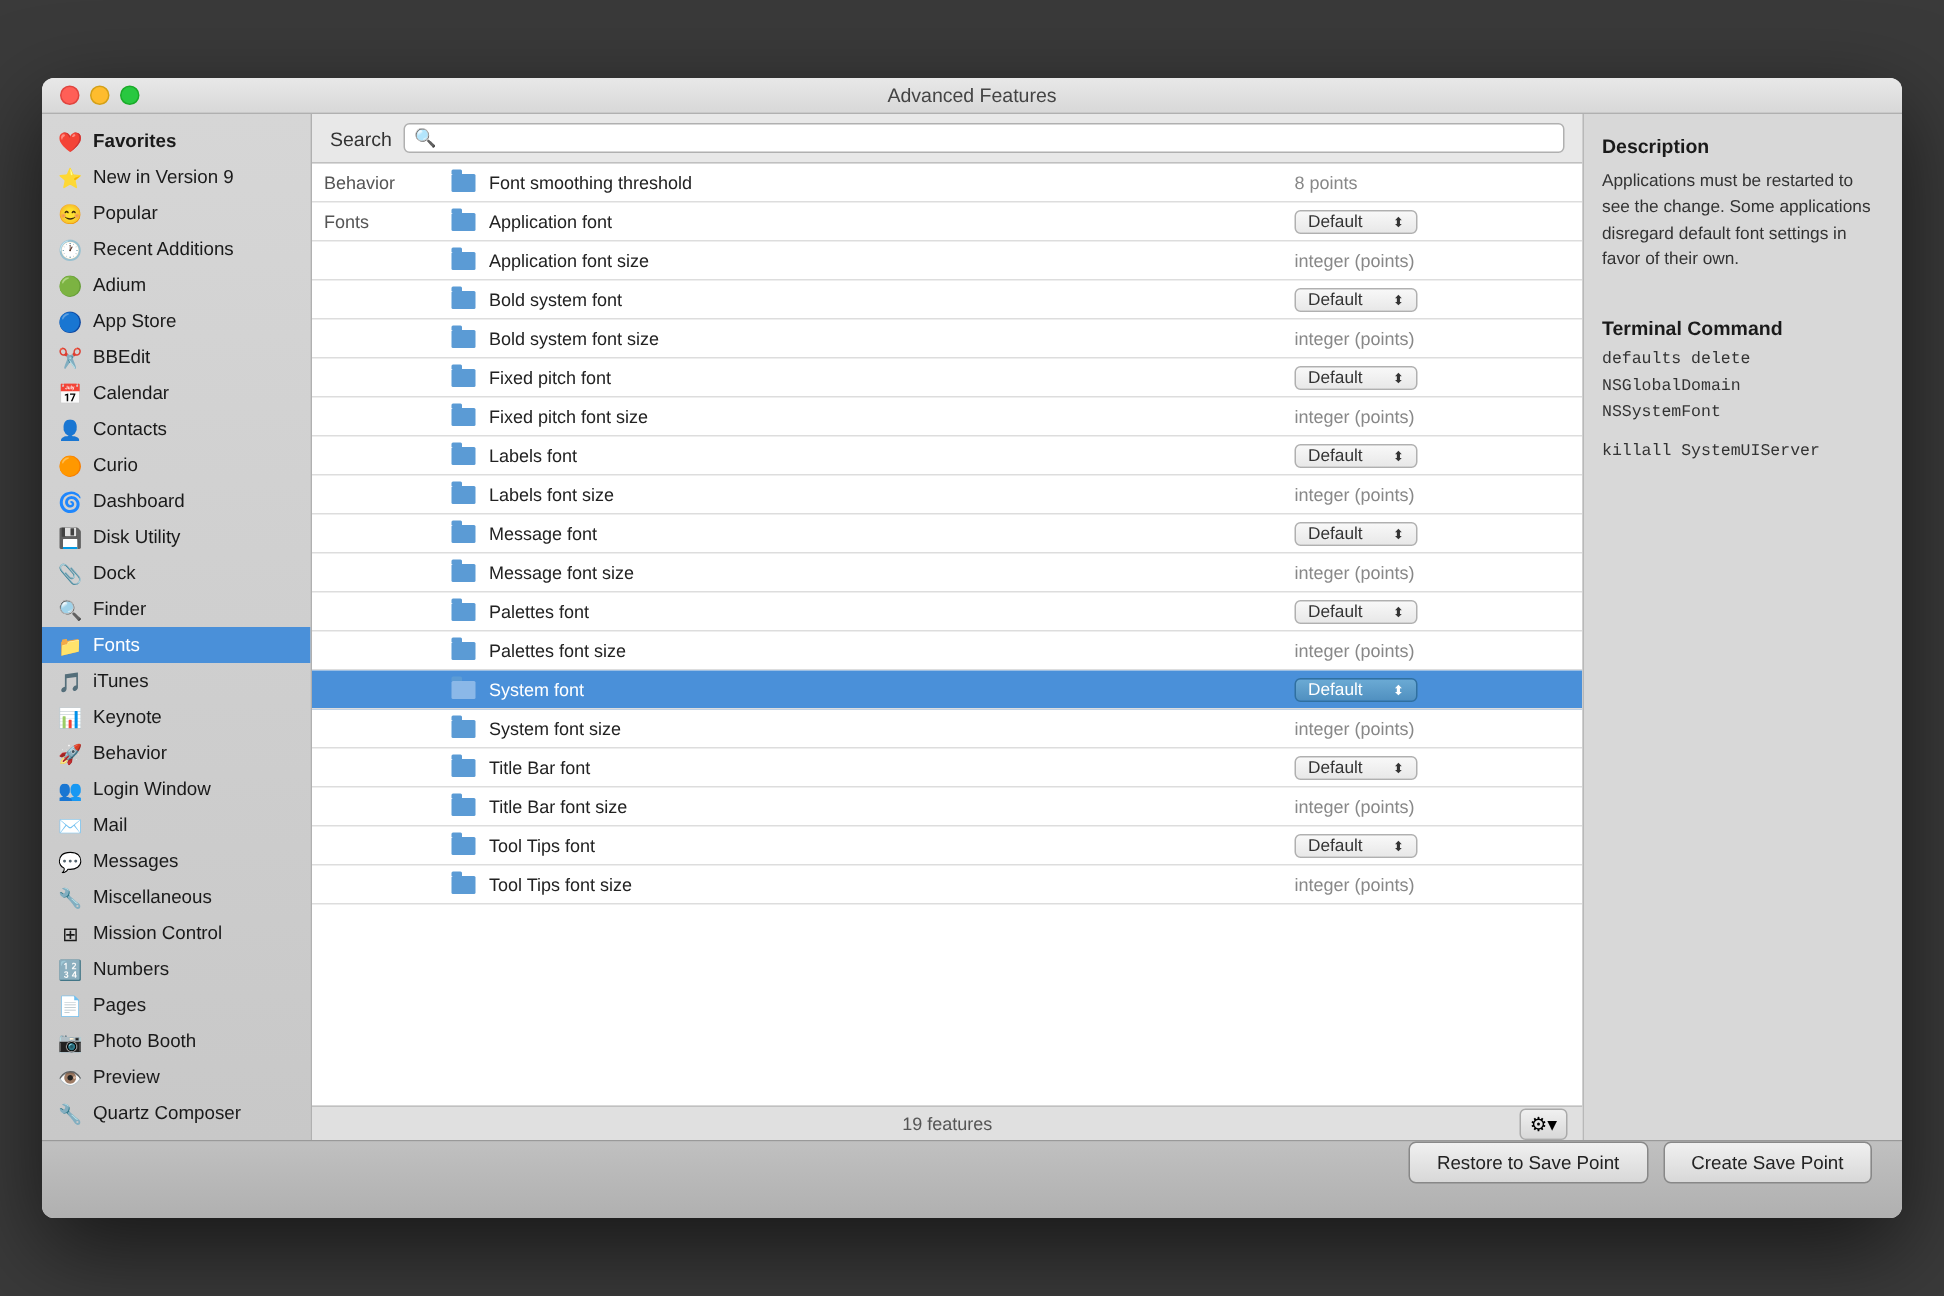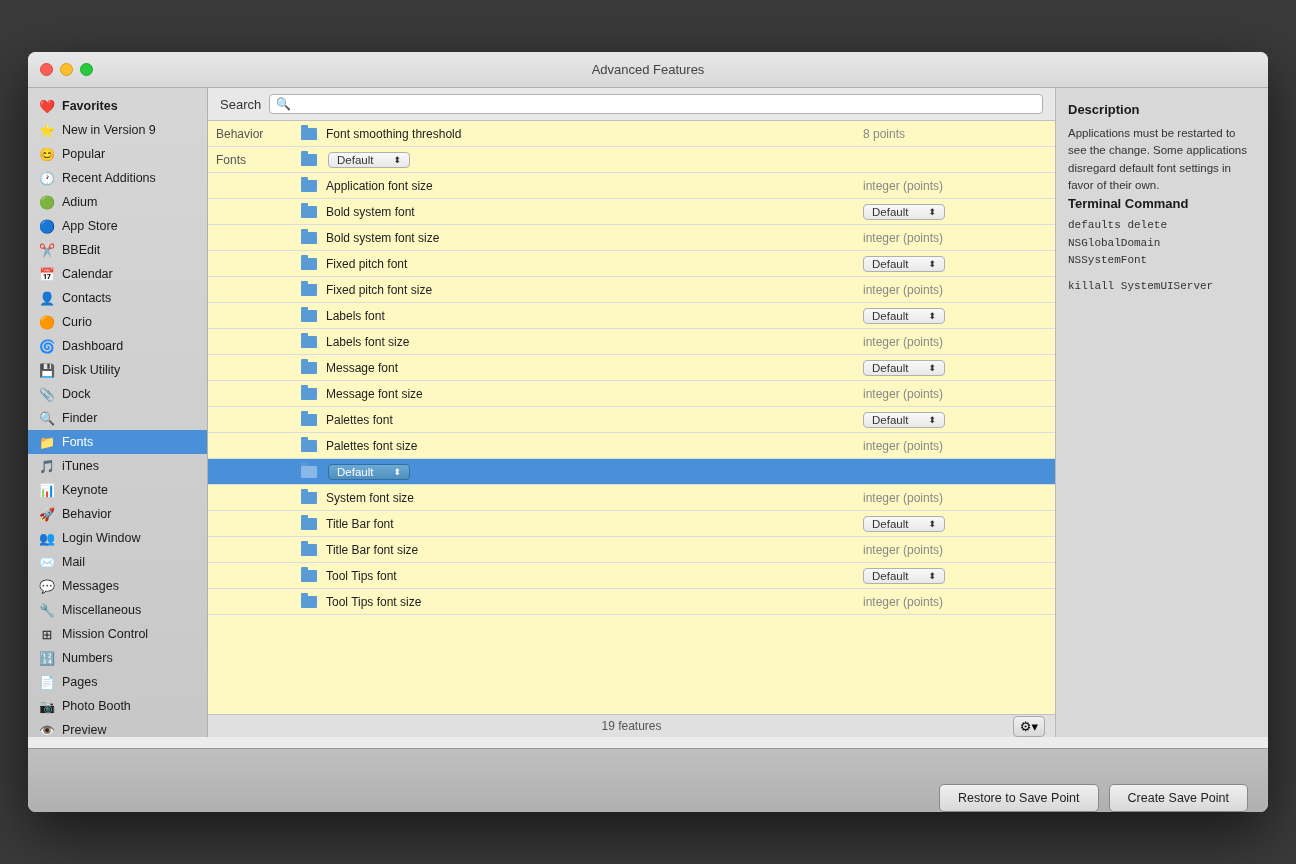"Advanced Features" .title-bar { height: 36px -> 24px }
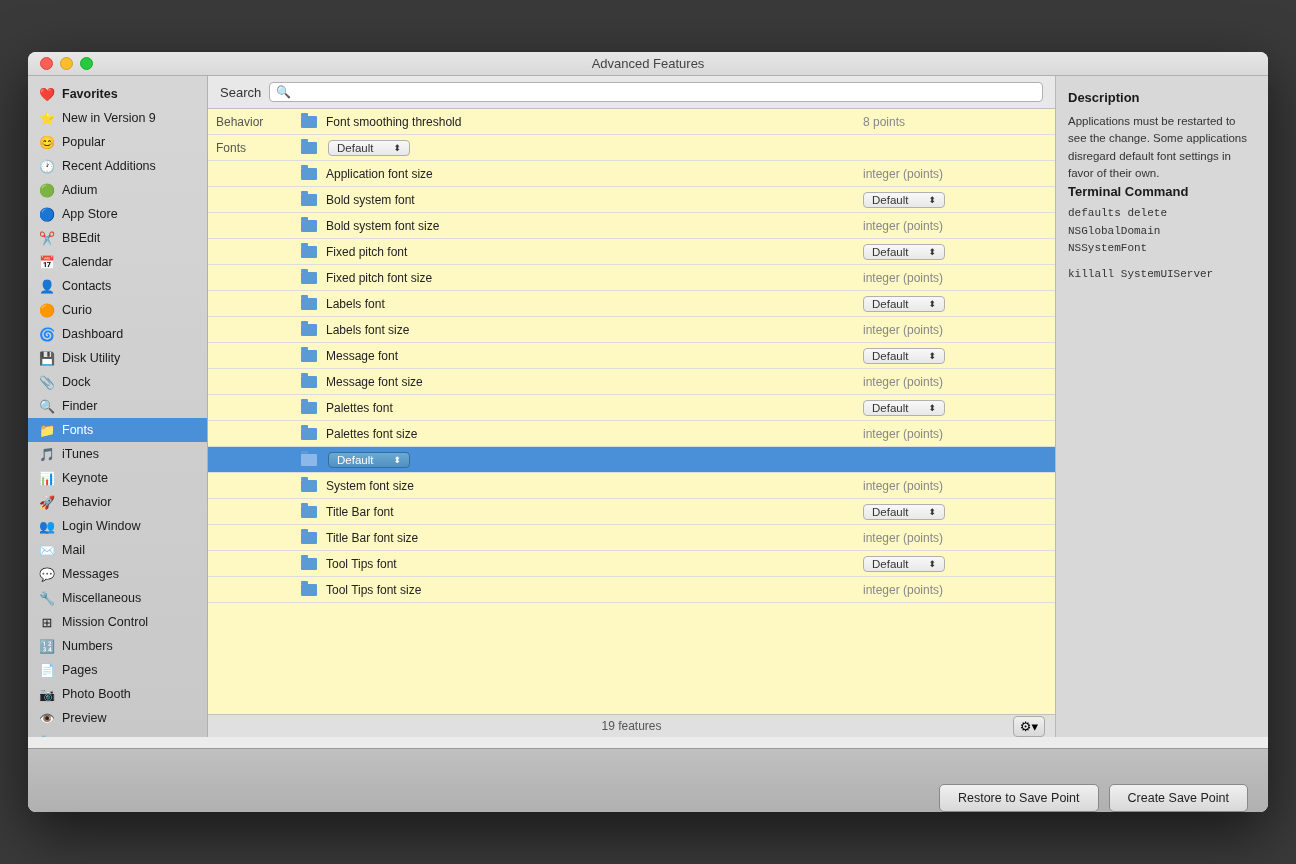"Search" .main-content { background: #fef9c3 -> #ffffff }
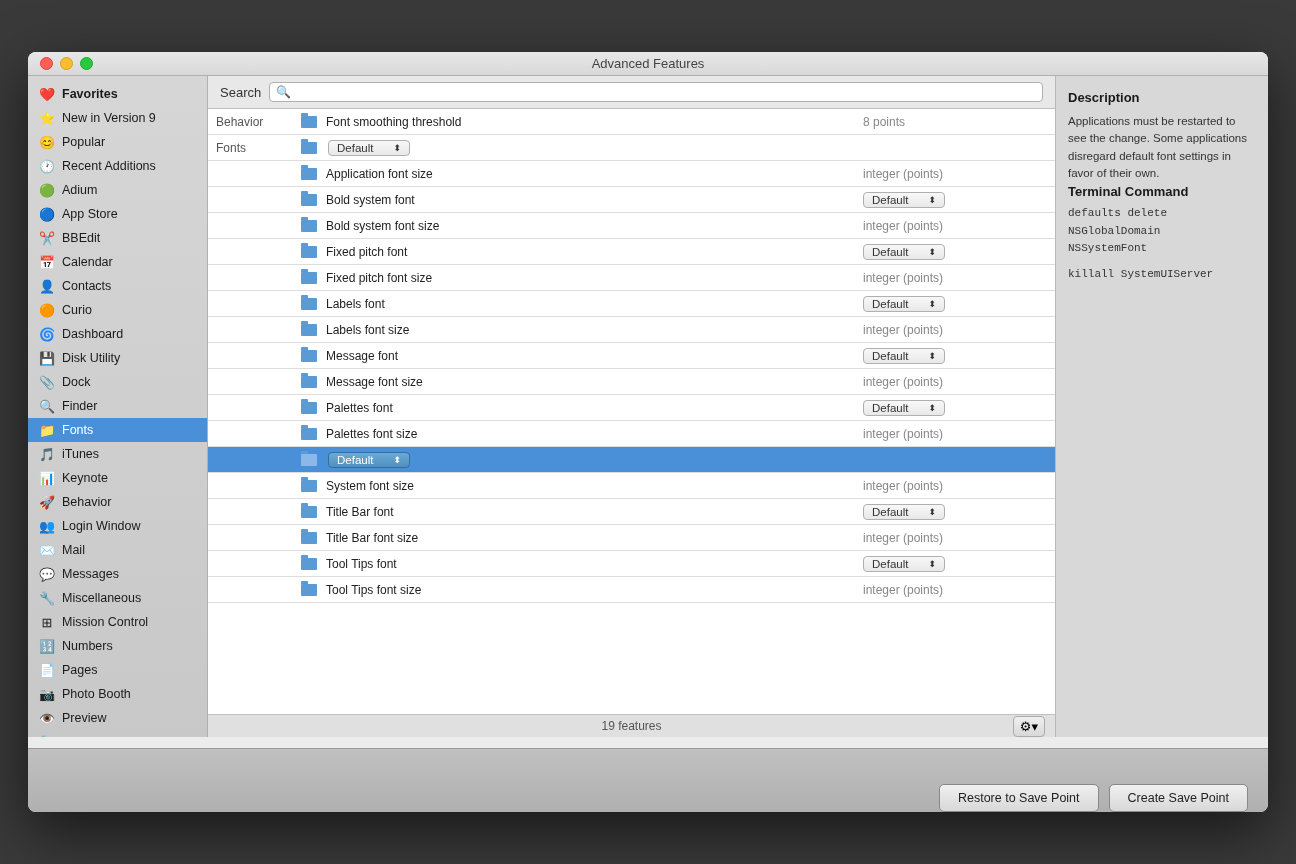"Applications must be restarted to" .desc-text { margin-bottom: 2px -> 29px }
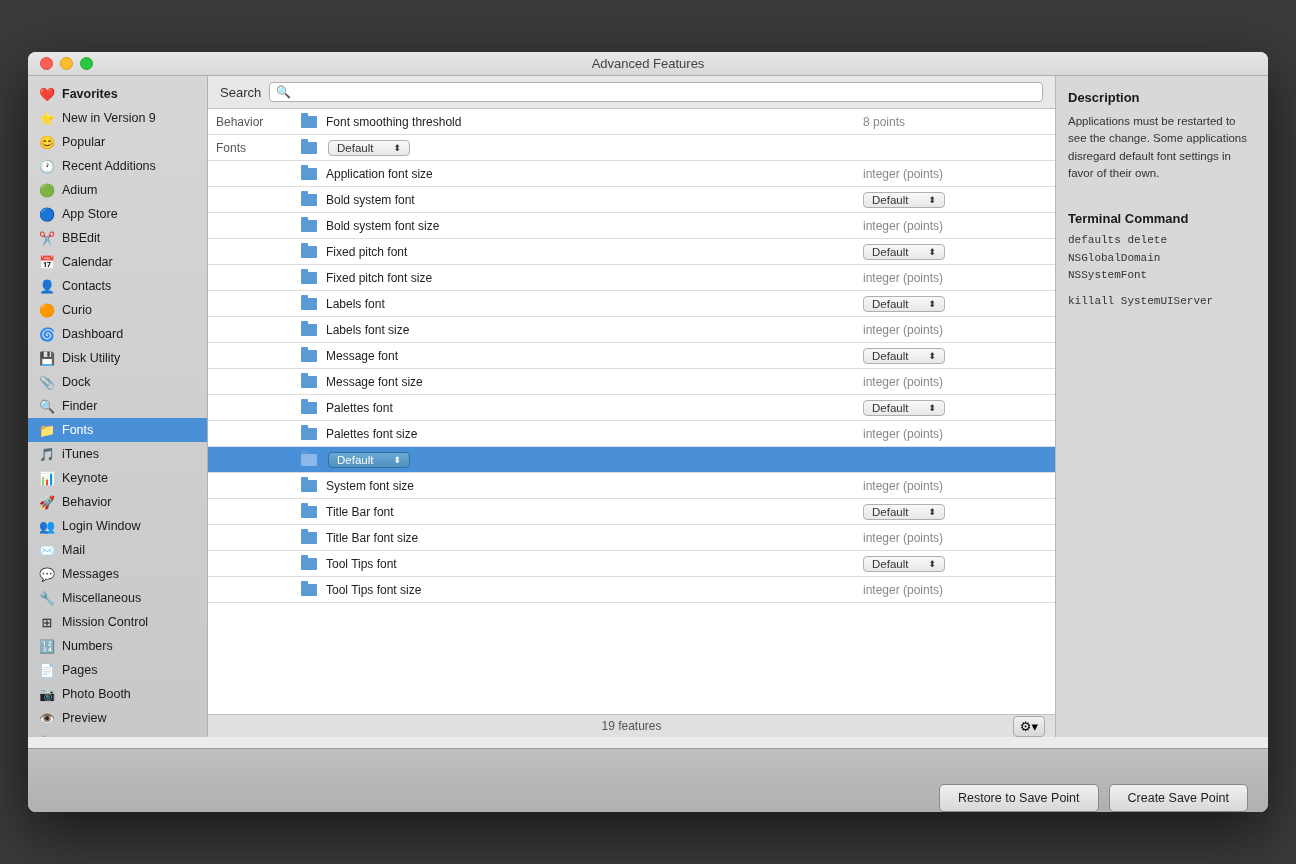"Application font" div.col-name { html: none -> <div>Application font</div> }
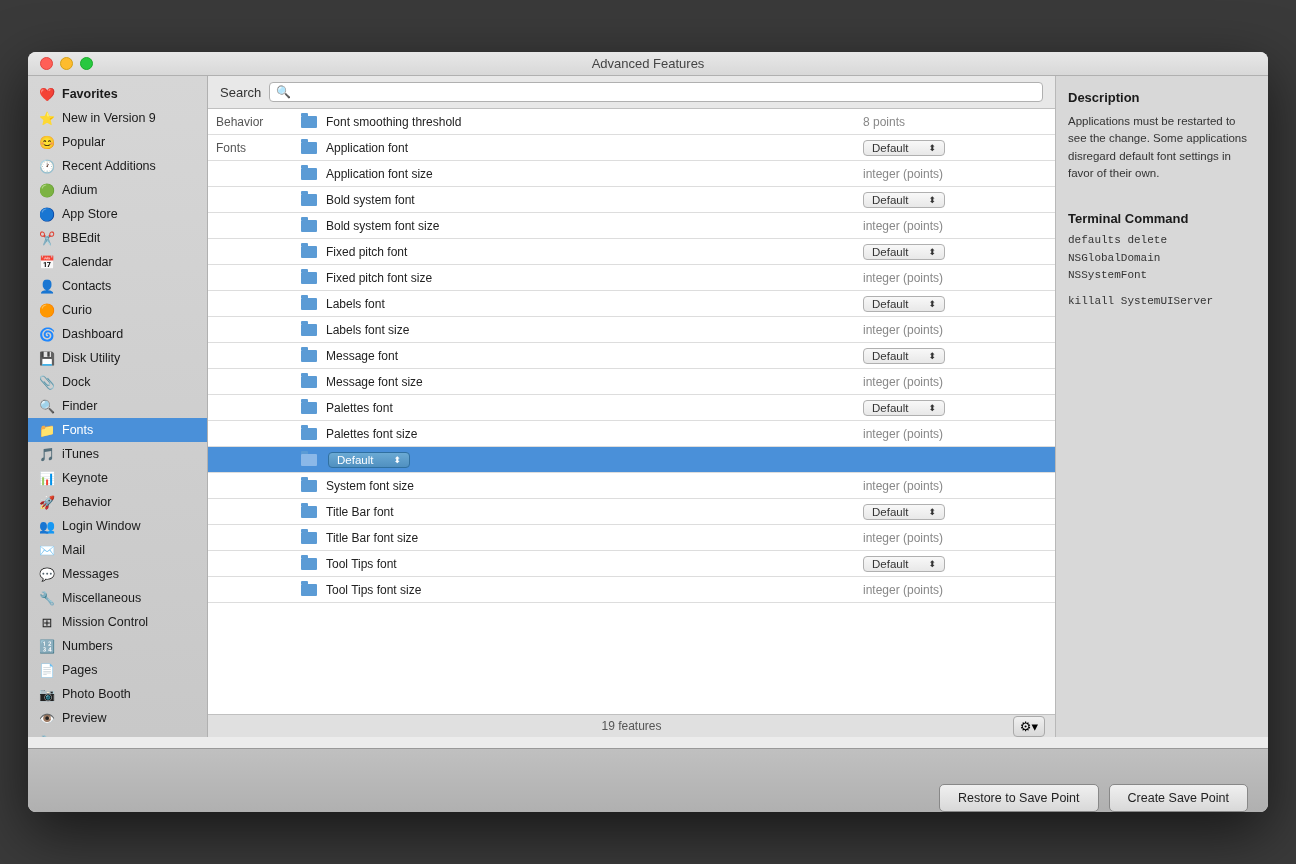"System font" div.col-name { html: none -> <div>System font</div> }
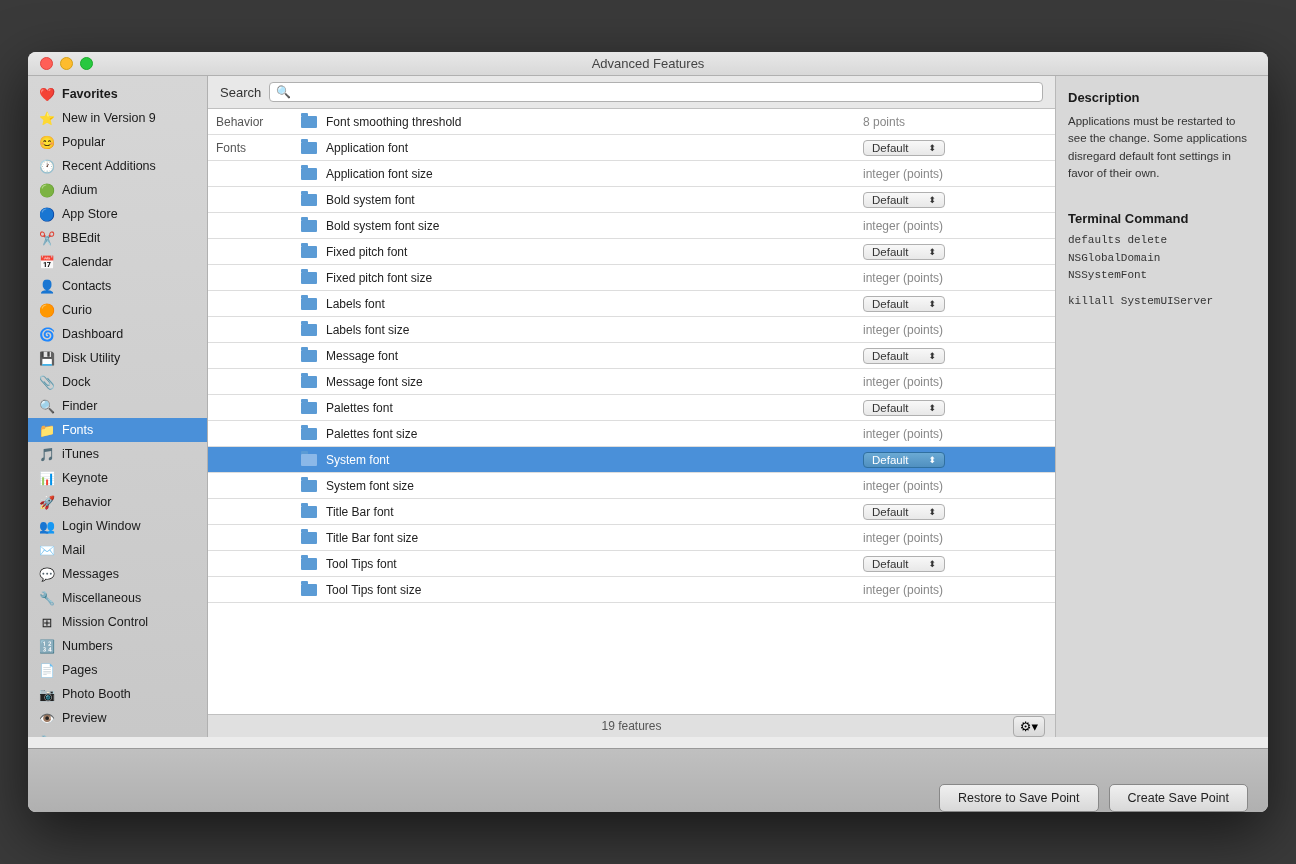"Restore to Save Point" .bottom-bar { align-items: flex-end -> flex-start; height: 64px -> 52px; margin-top: 11px -> none }
